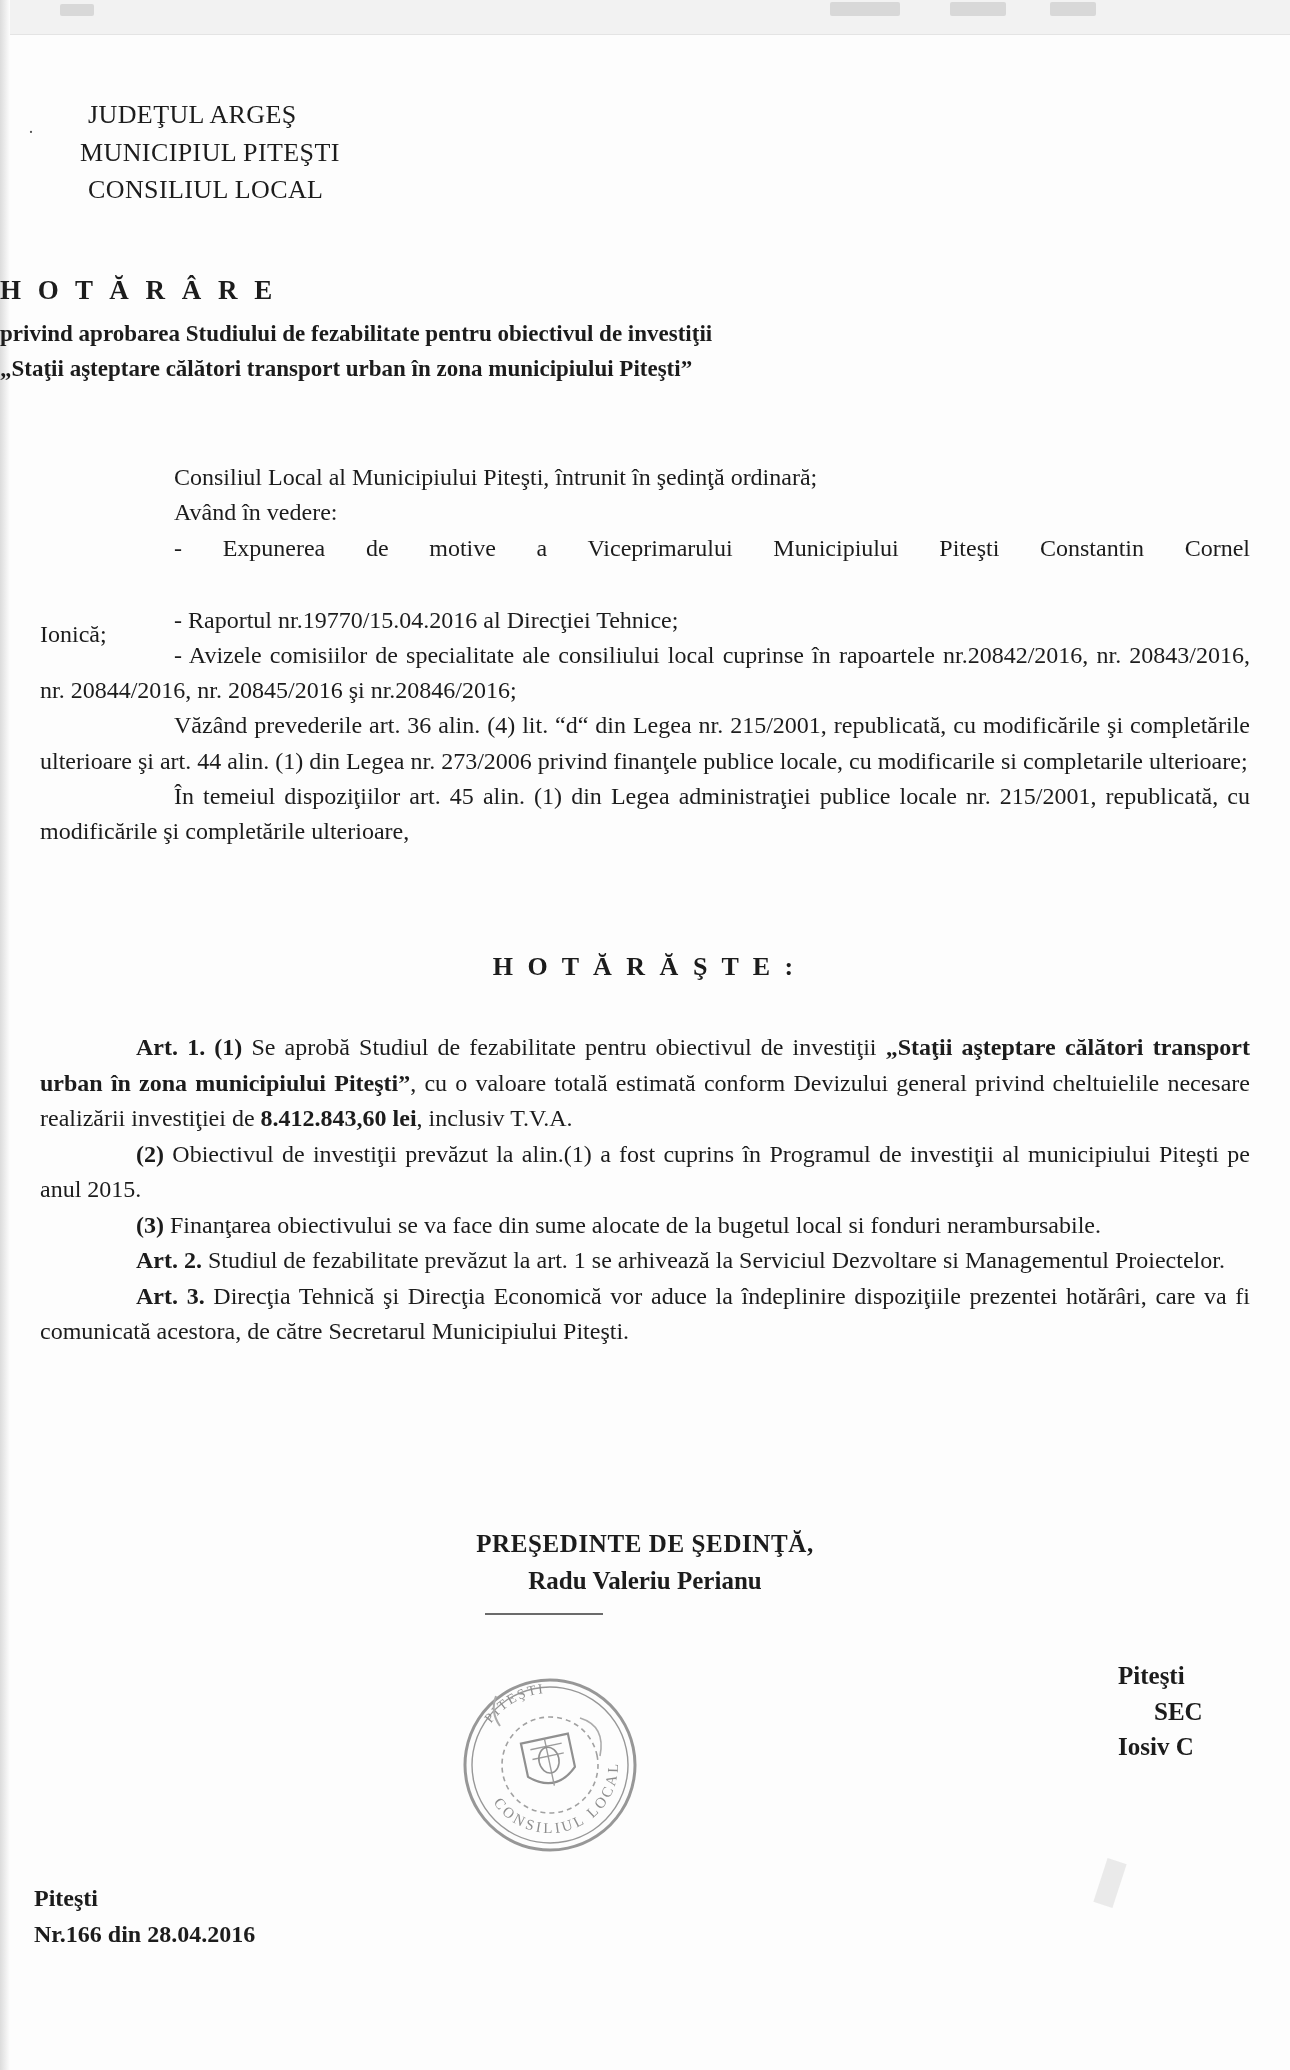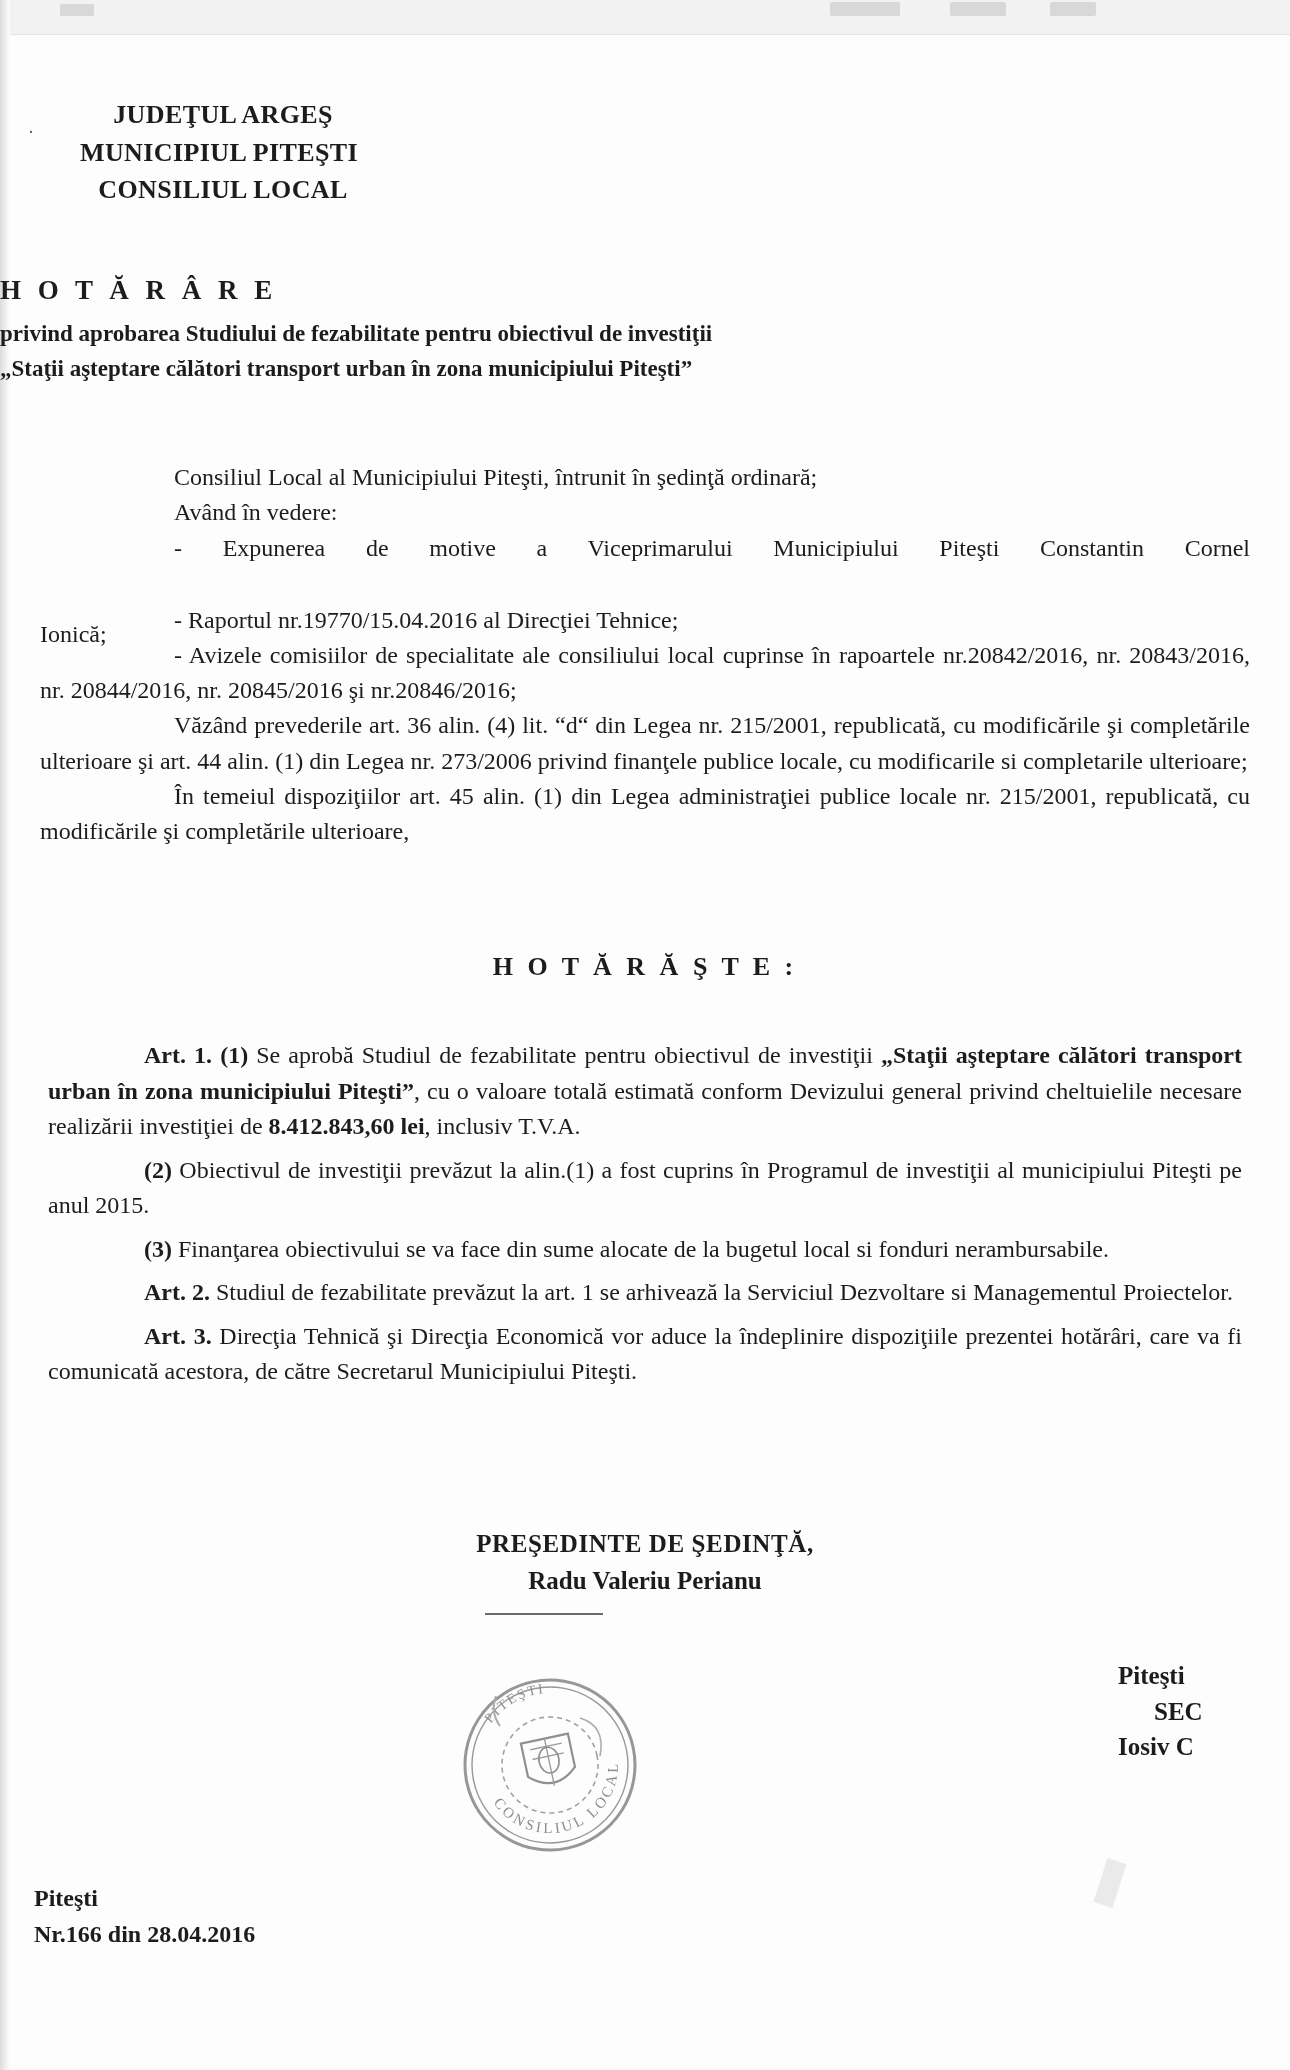"JUDEŢUL ARGEŞ" .header-block { font-weight: bold -> normal; text-align: center -> none }
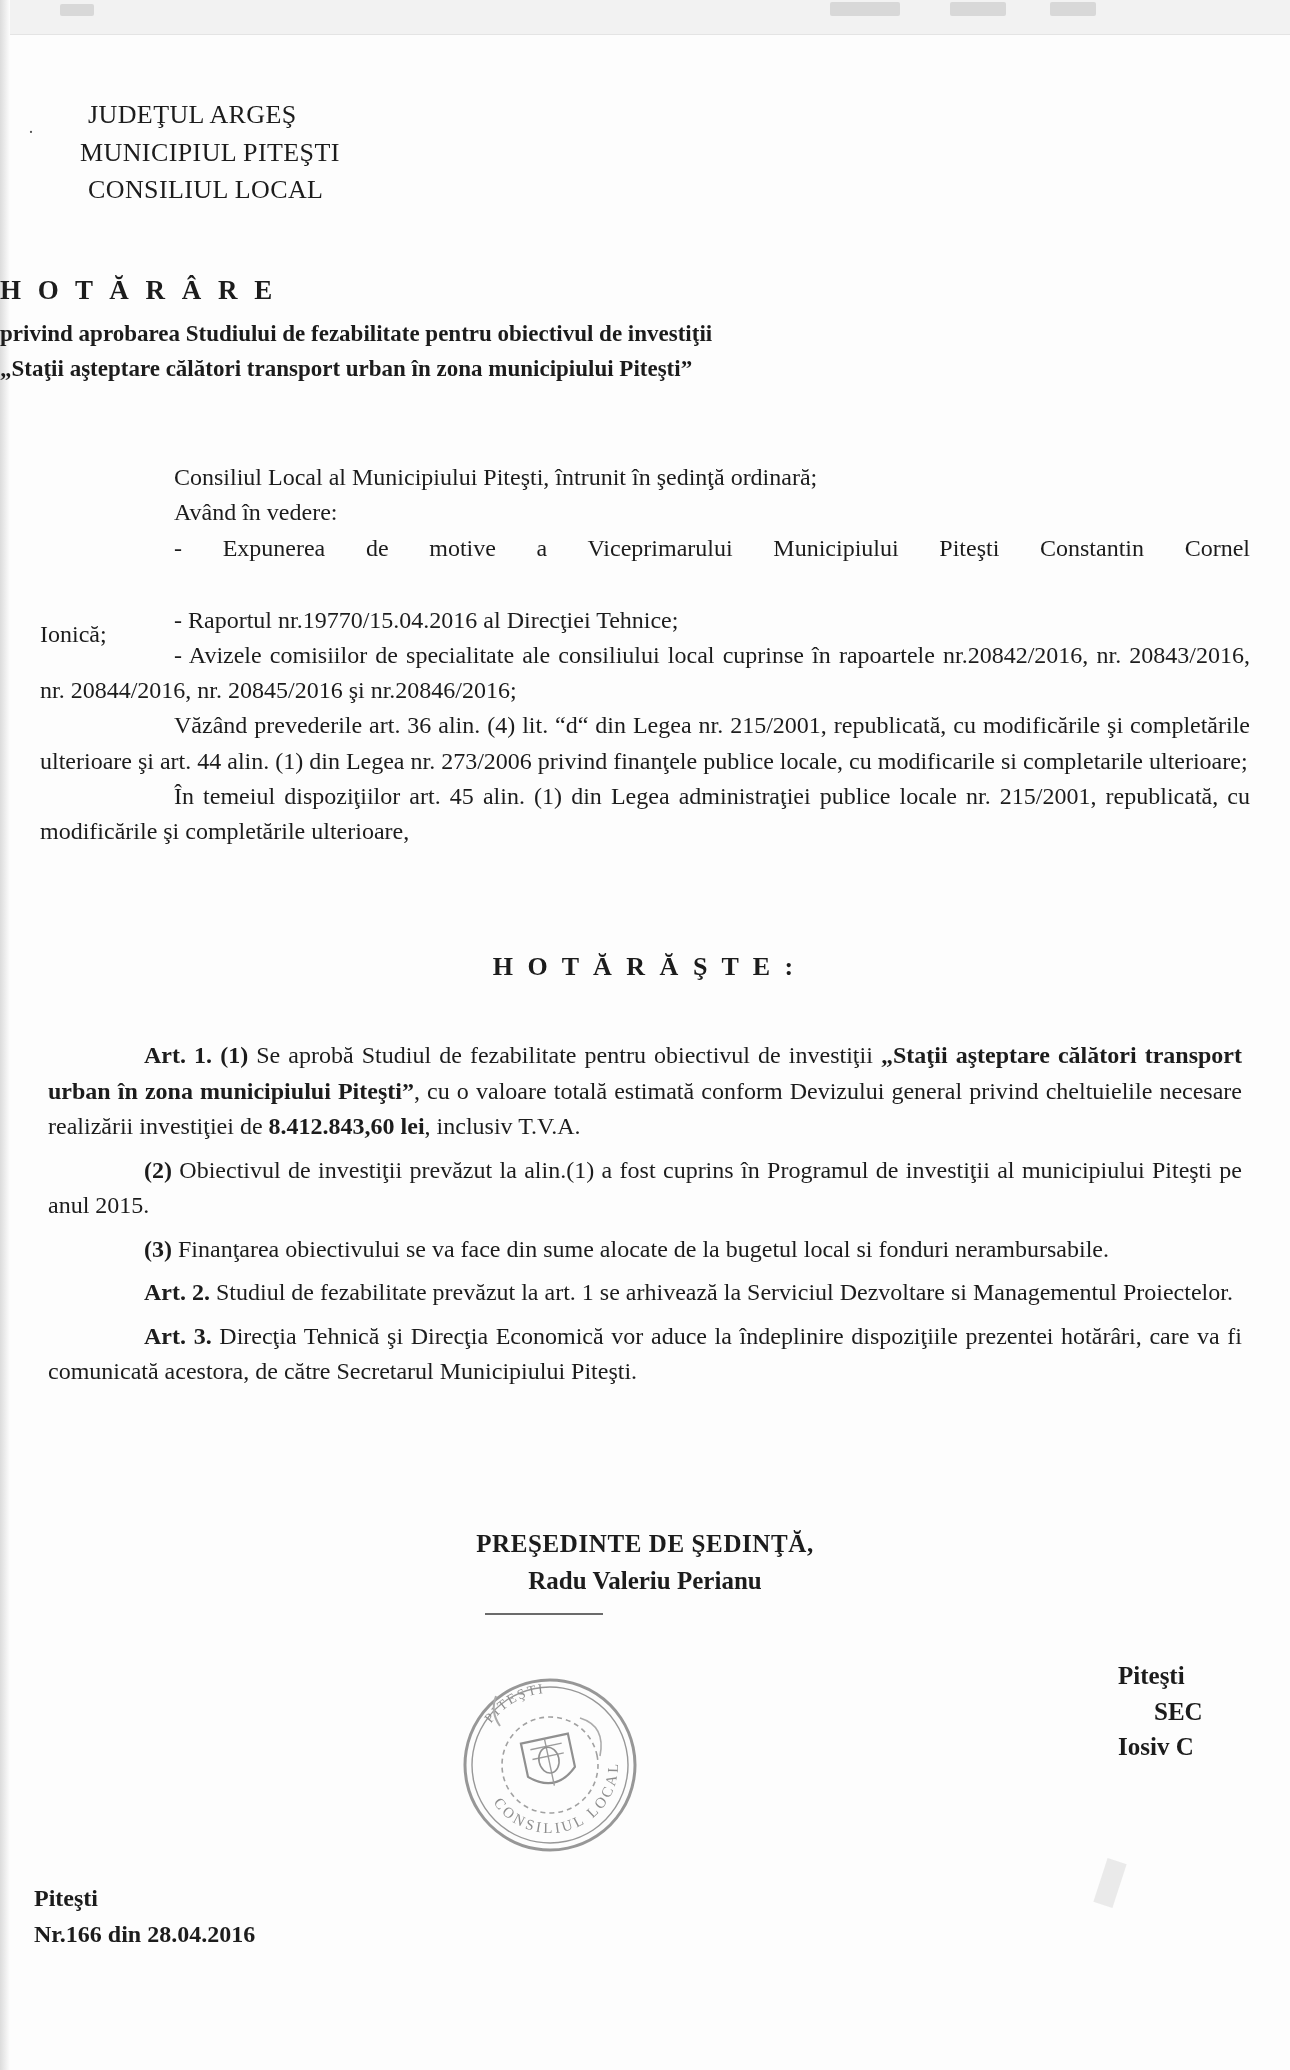"Art. 1. (1) Se aprobă" .articles p { margin: 8px -> 0 }
